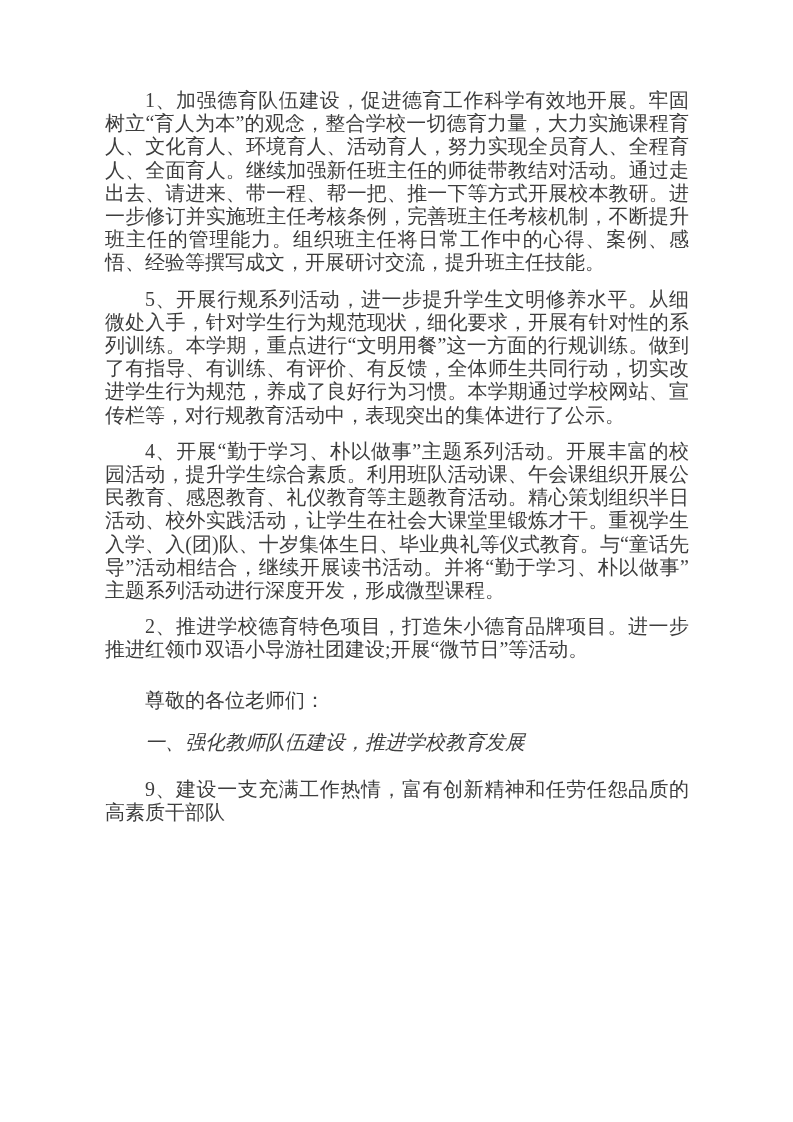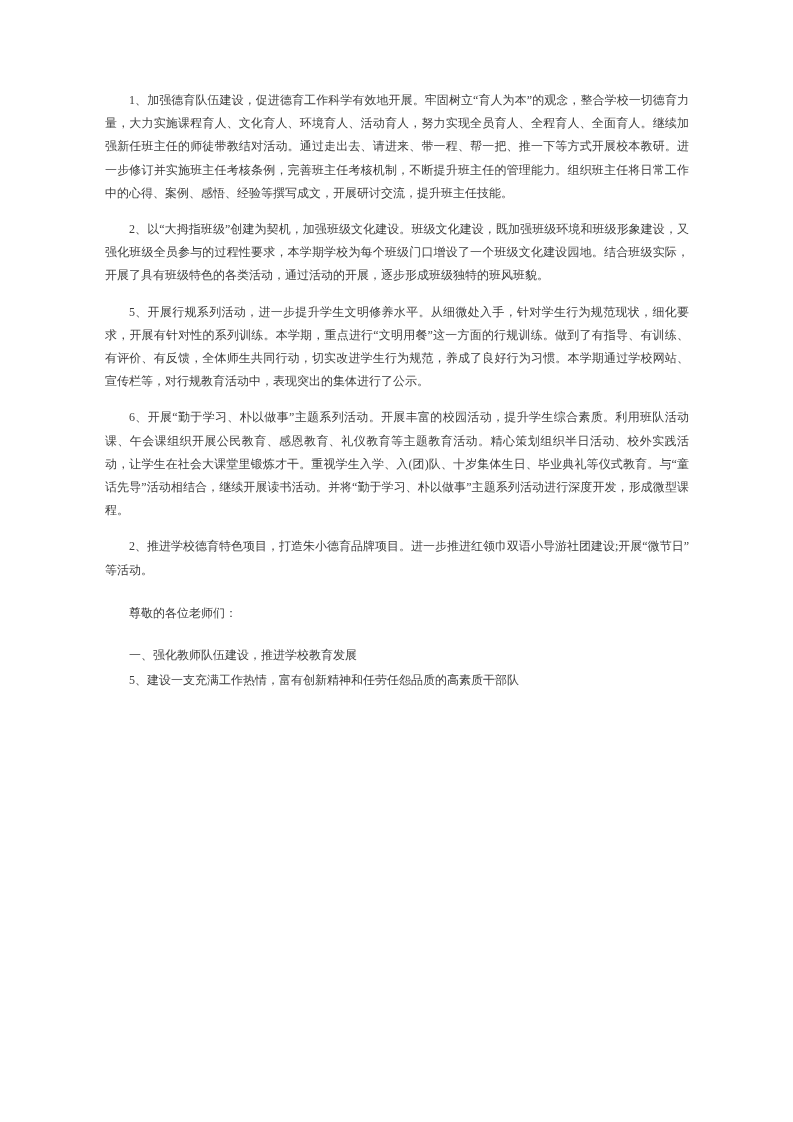"1、加强德育队伍建设，促进德育工作科学有效地开展。牢固树立“育人为本”的观念，整" .page { font-size: 12px -> 20px }
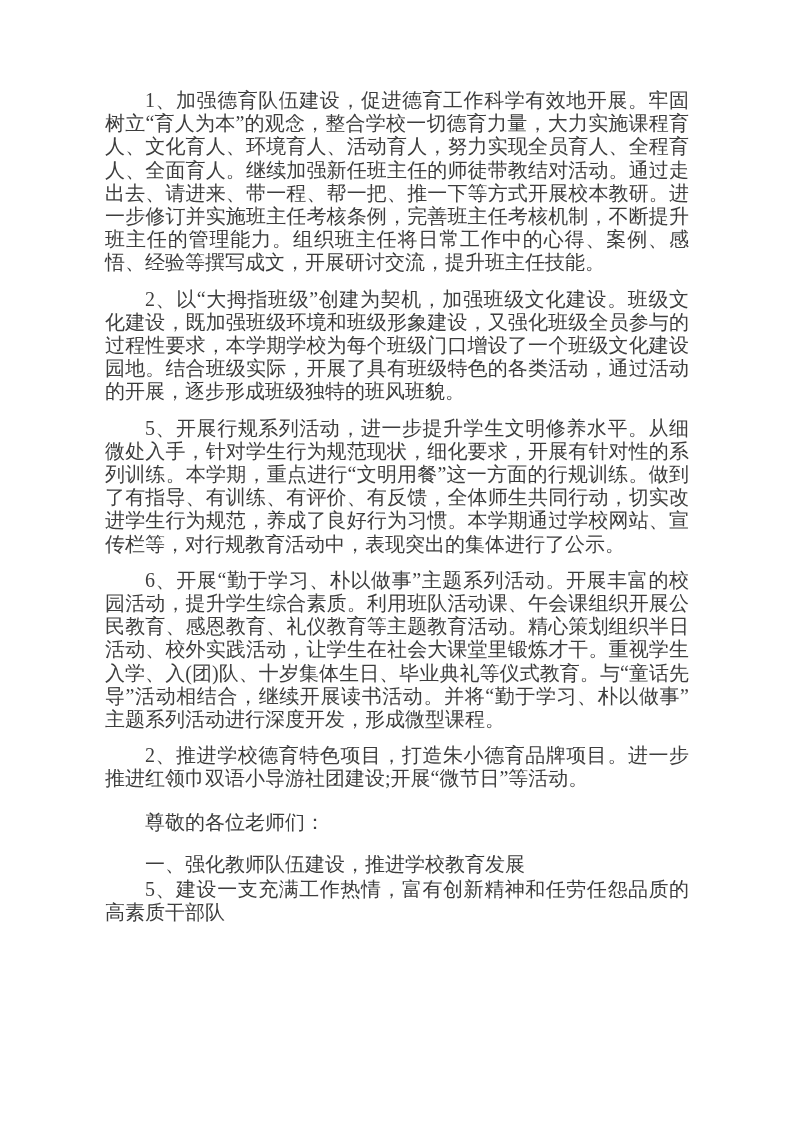"2、以“大拇指班级”创建为契机，加强班级文化建设。班级文化建设，既加强班级环境和" p.para { html: <p>2、以“大拇指班级”创建为契机，加强班级文化建设。班级文化建设，既加强班级环境和班级形象建设，又强化班级全员参与的过程性要求，本学期学校为每个班级门口增设了一个班级文化建设园地。结合班级实际，开展了具有班级特色的各类活动，通过活动的开展，逐步形成班级独特的班风班貌。</p> -> none }
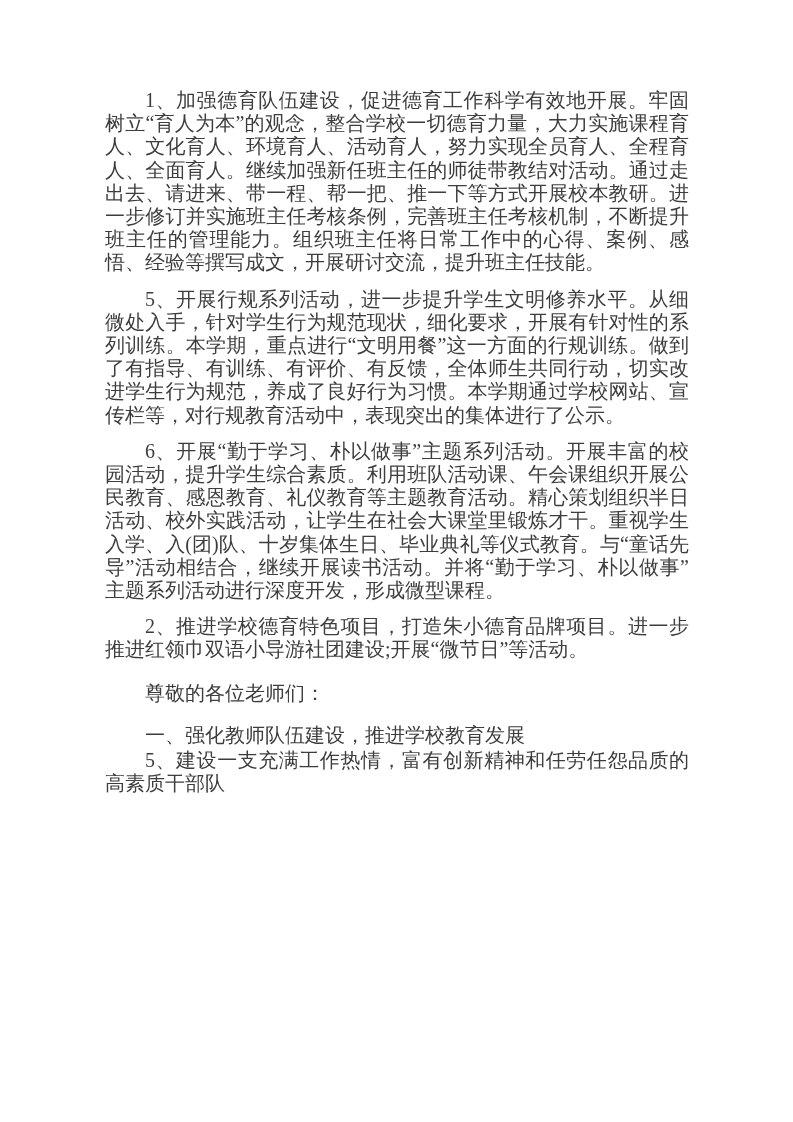"6、开展“勤于学习、朴以做事”主题系列活动。开展丰富的校园活动，提升学生综合素质" p.para { text: 6 -> 4 }
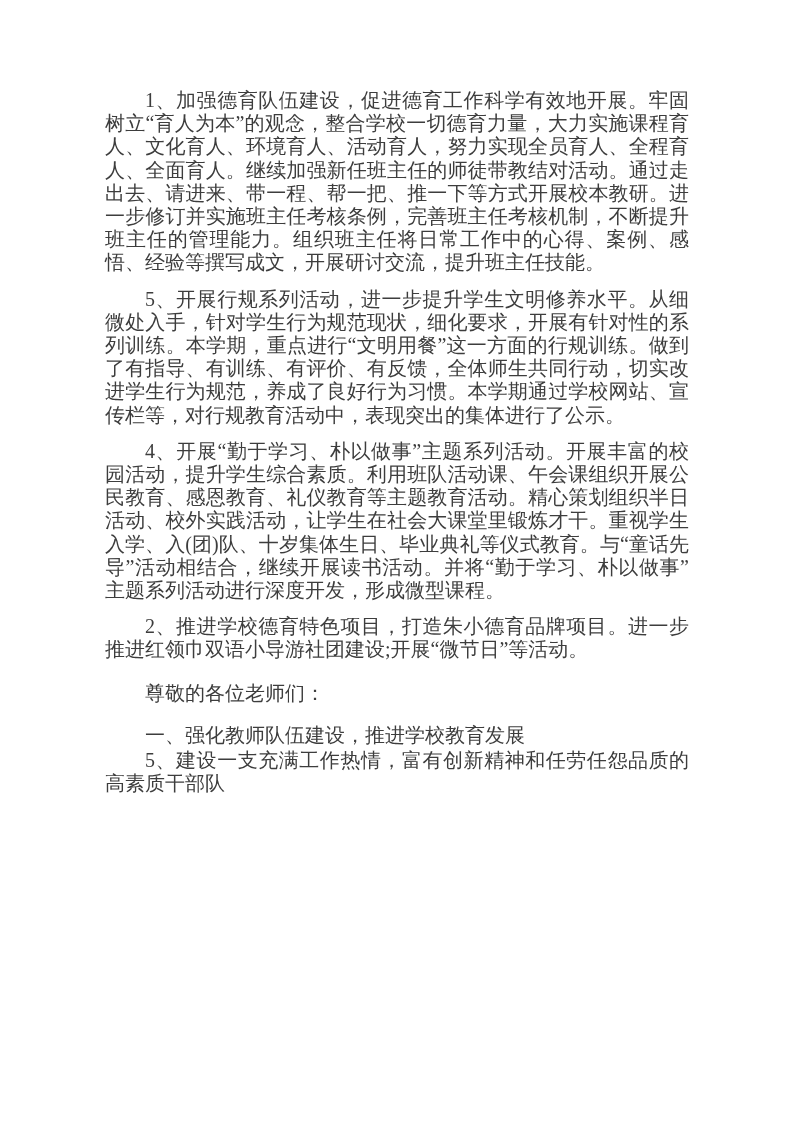"尊敬的各位老师们：" .para-gap-top { margin-top: 20px -> 27px }
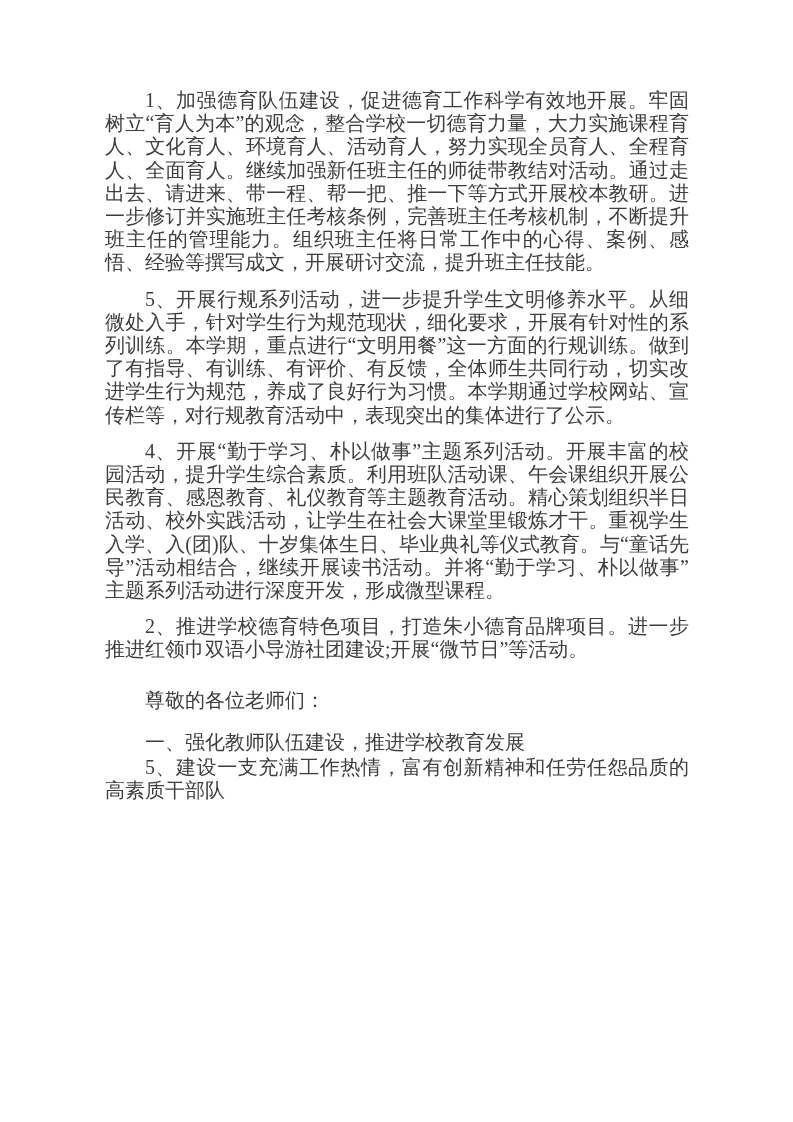"一、强化教师队伍建设，推进学校教育发展" .para-heading-gap { font-style: none -> italic; margin-bottom: 2px -> 24px }
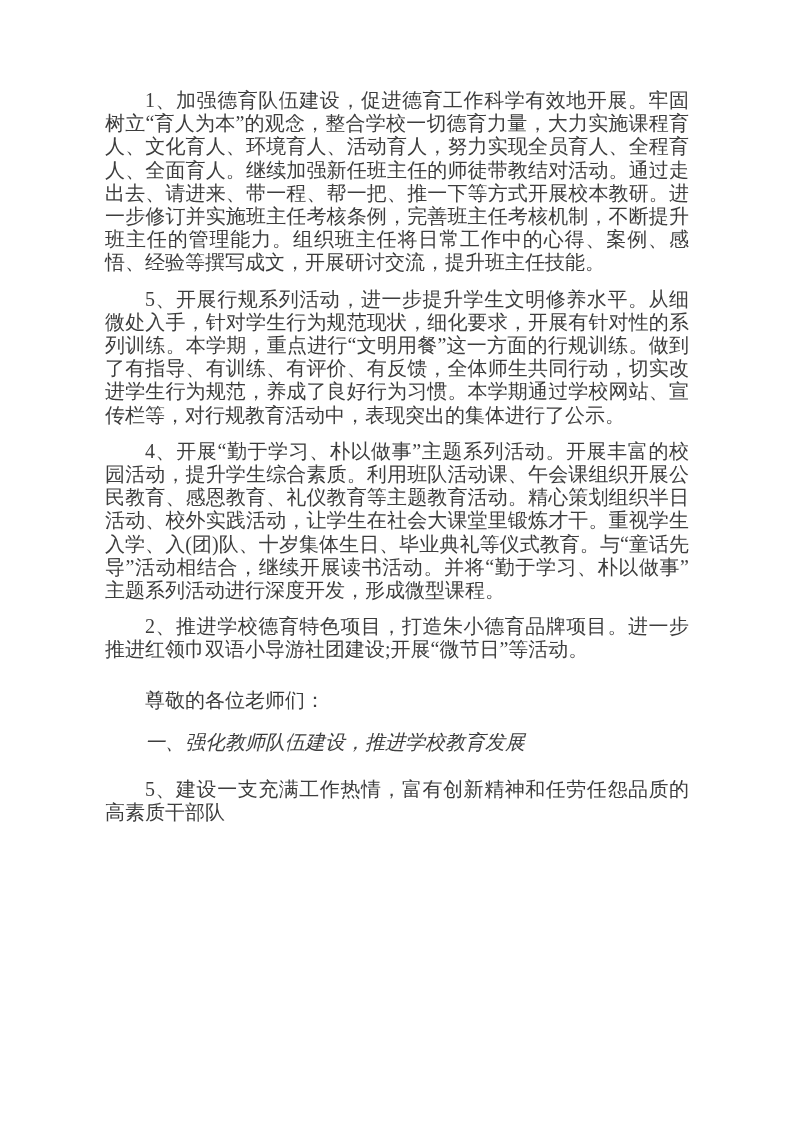"5、建设一支充满工作热情，富有创新精神和任劳任怨品质的高素质干部队" p.para { text: 5 -> 9 }
